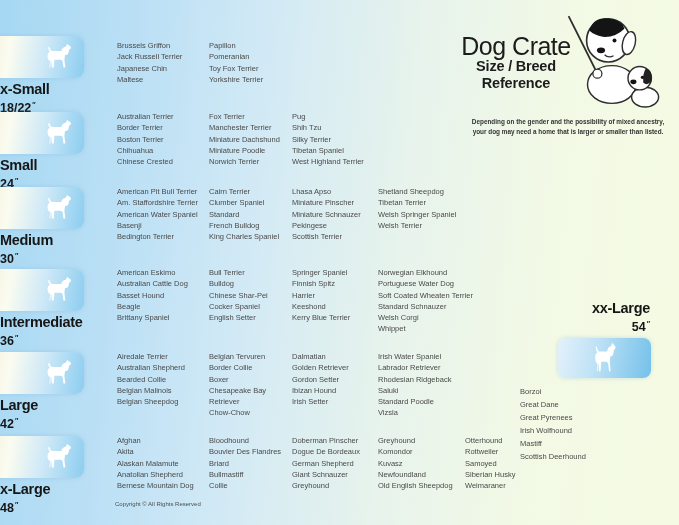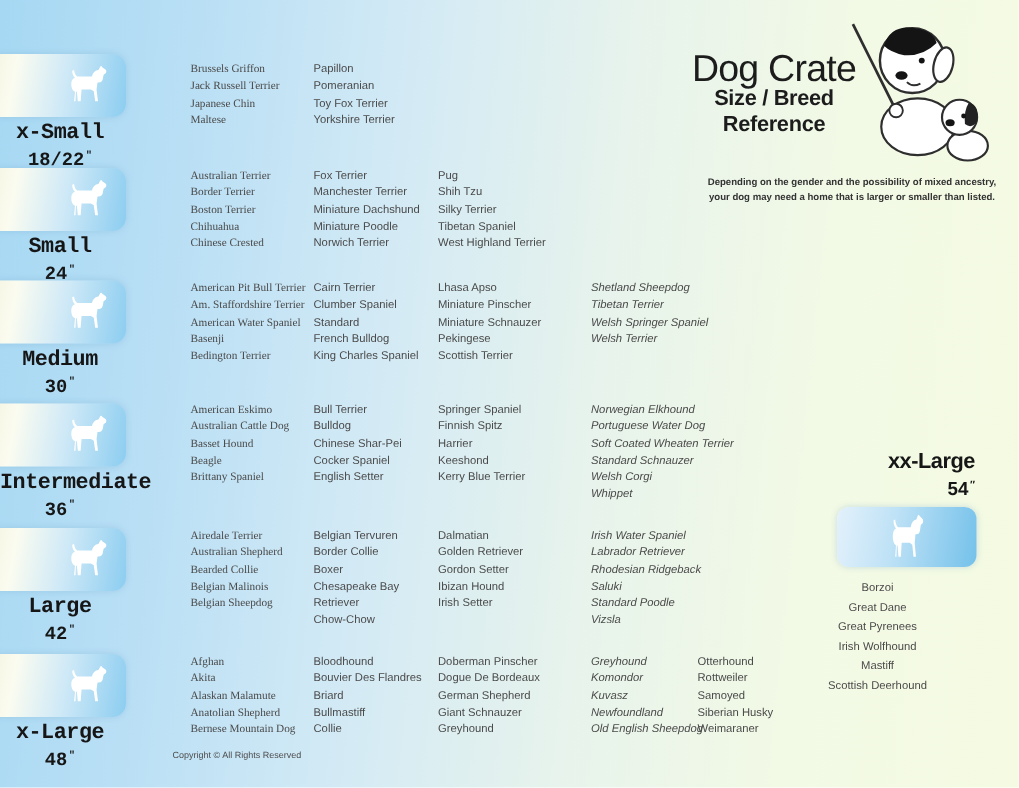"Brussels Griffon" .c1 { font-family: Liberation Serif, serif -> none; left: 12px -> 2px }
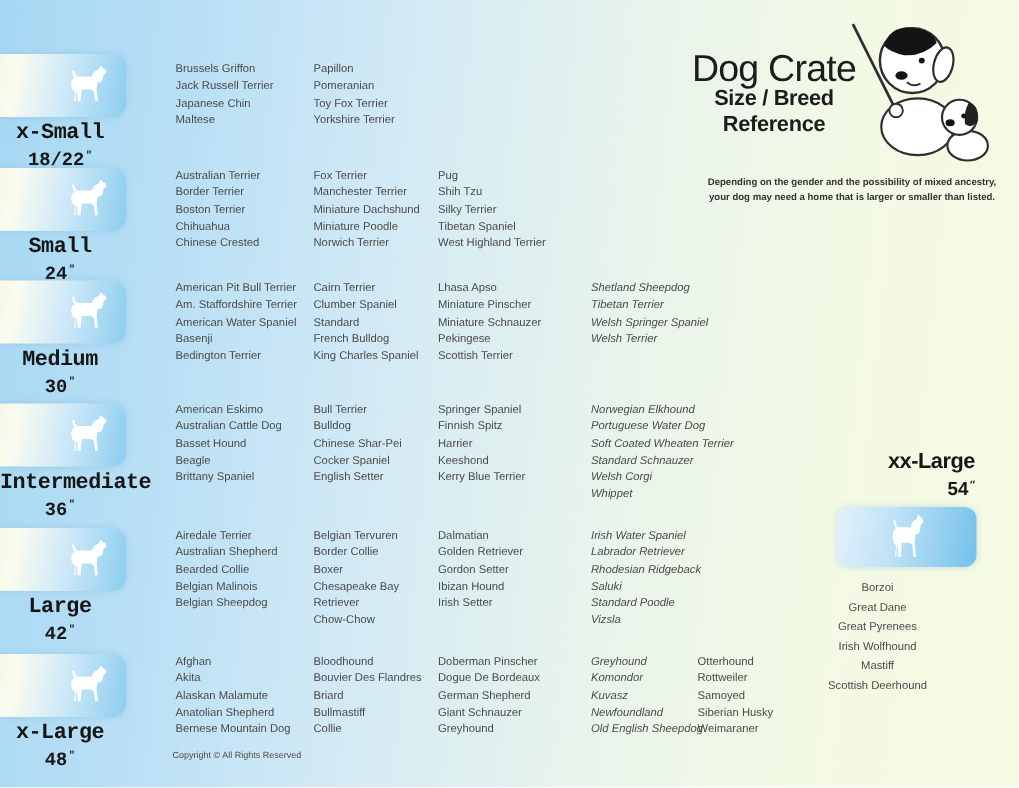"x-Small" .size-label-block { font-family: Liberation Mono, monospace -> none; text-align: center -> left }
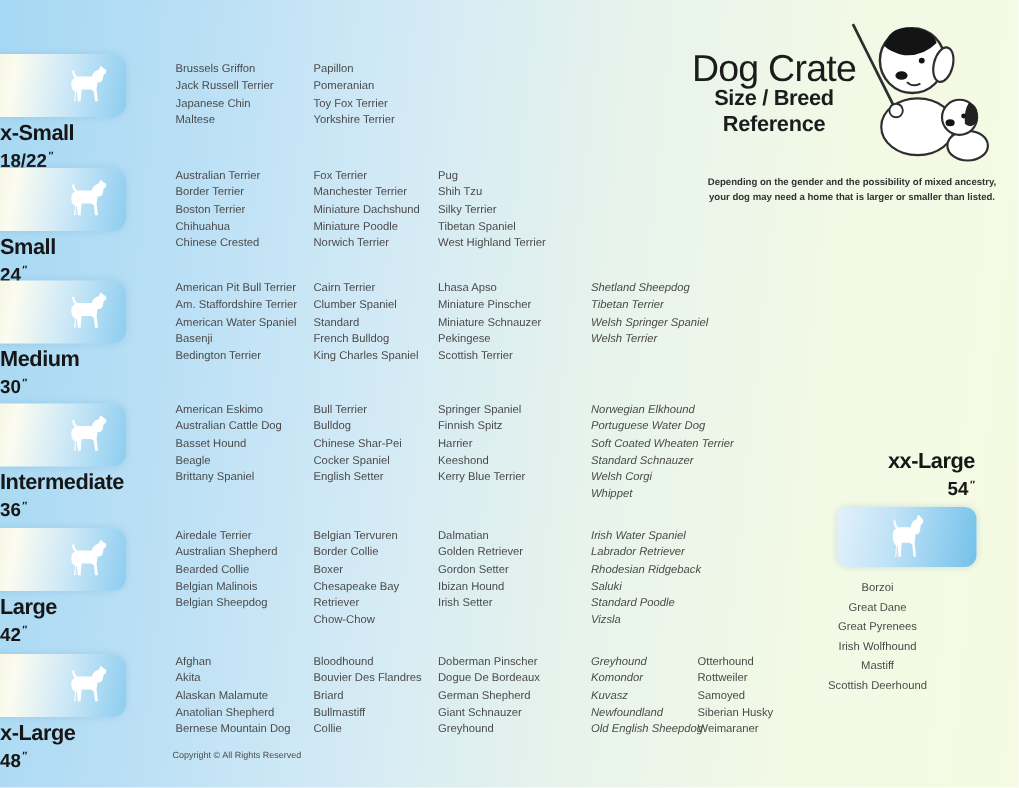"Shetland Sheepdog" .c4 { font-style: italic -> none; left: 279px -> 263px }
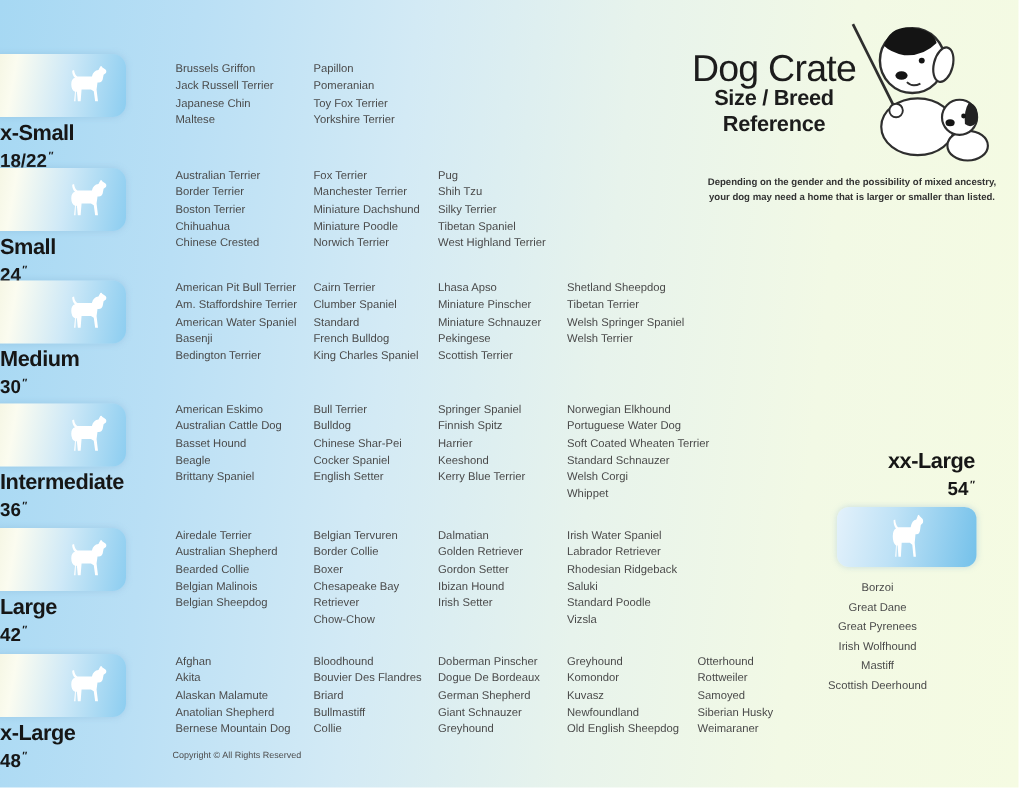"Borzoi" .xx-breeds { text-align: center -> left }
